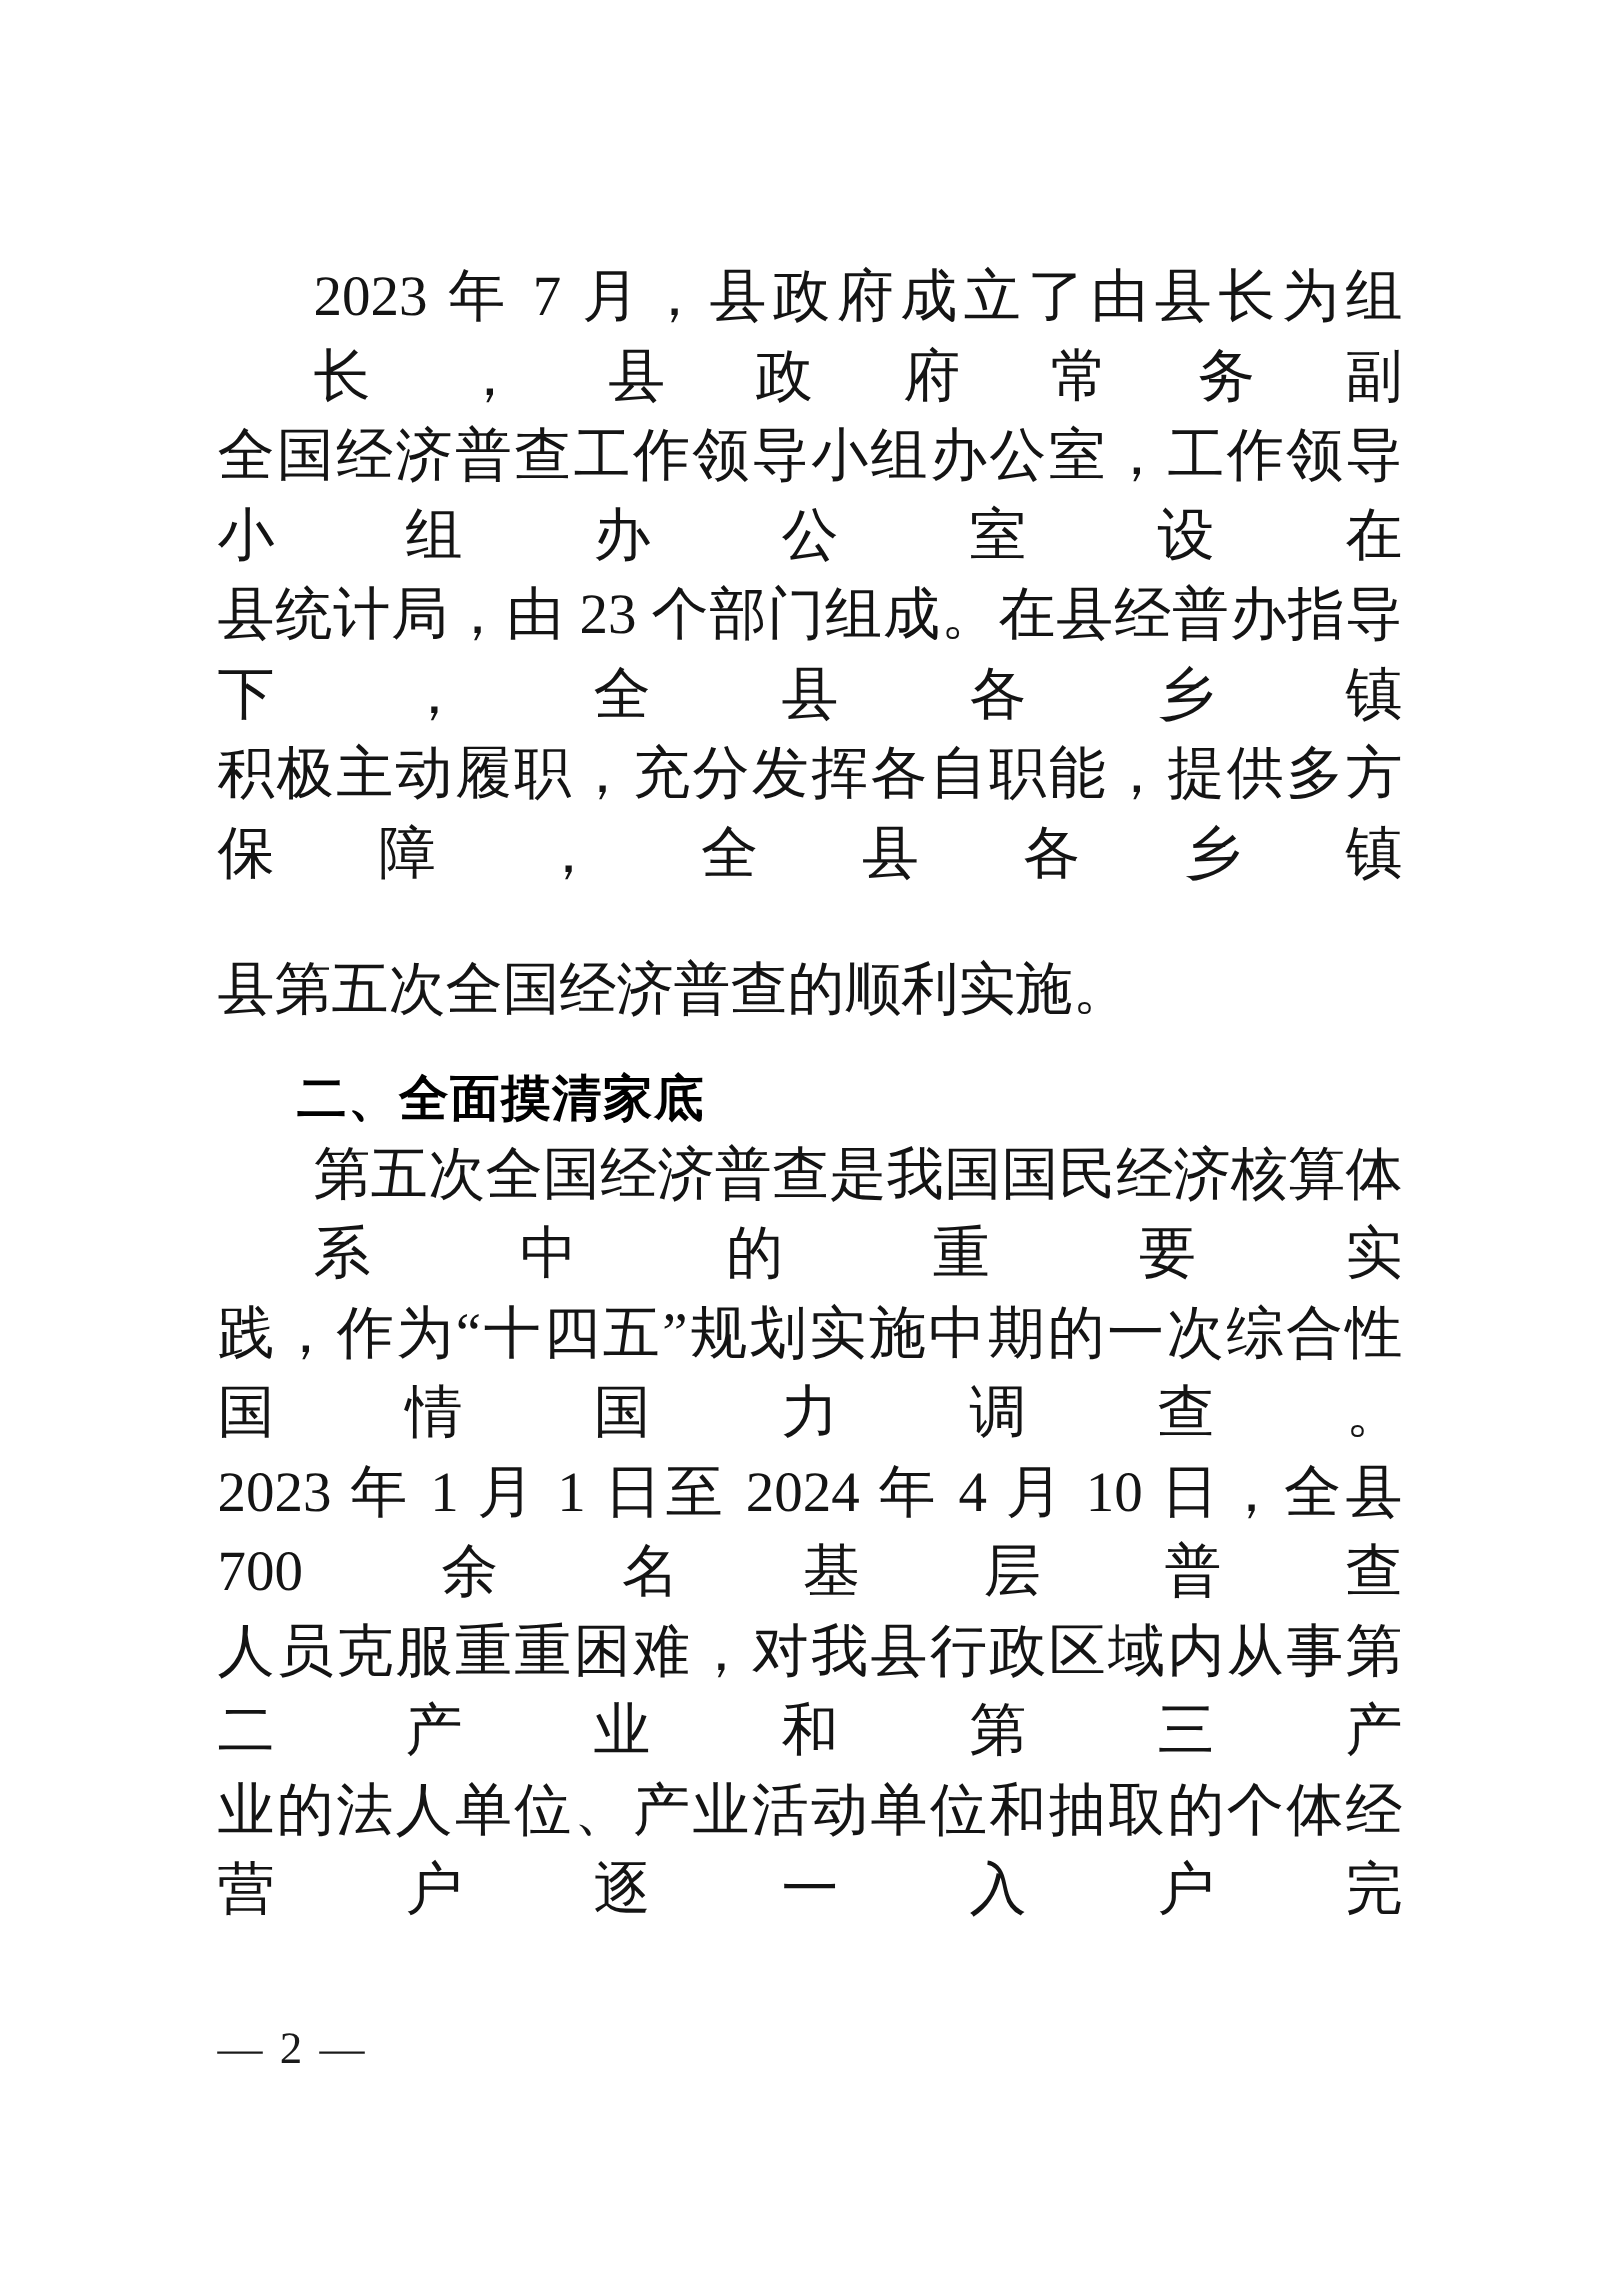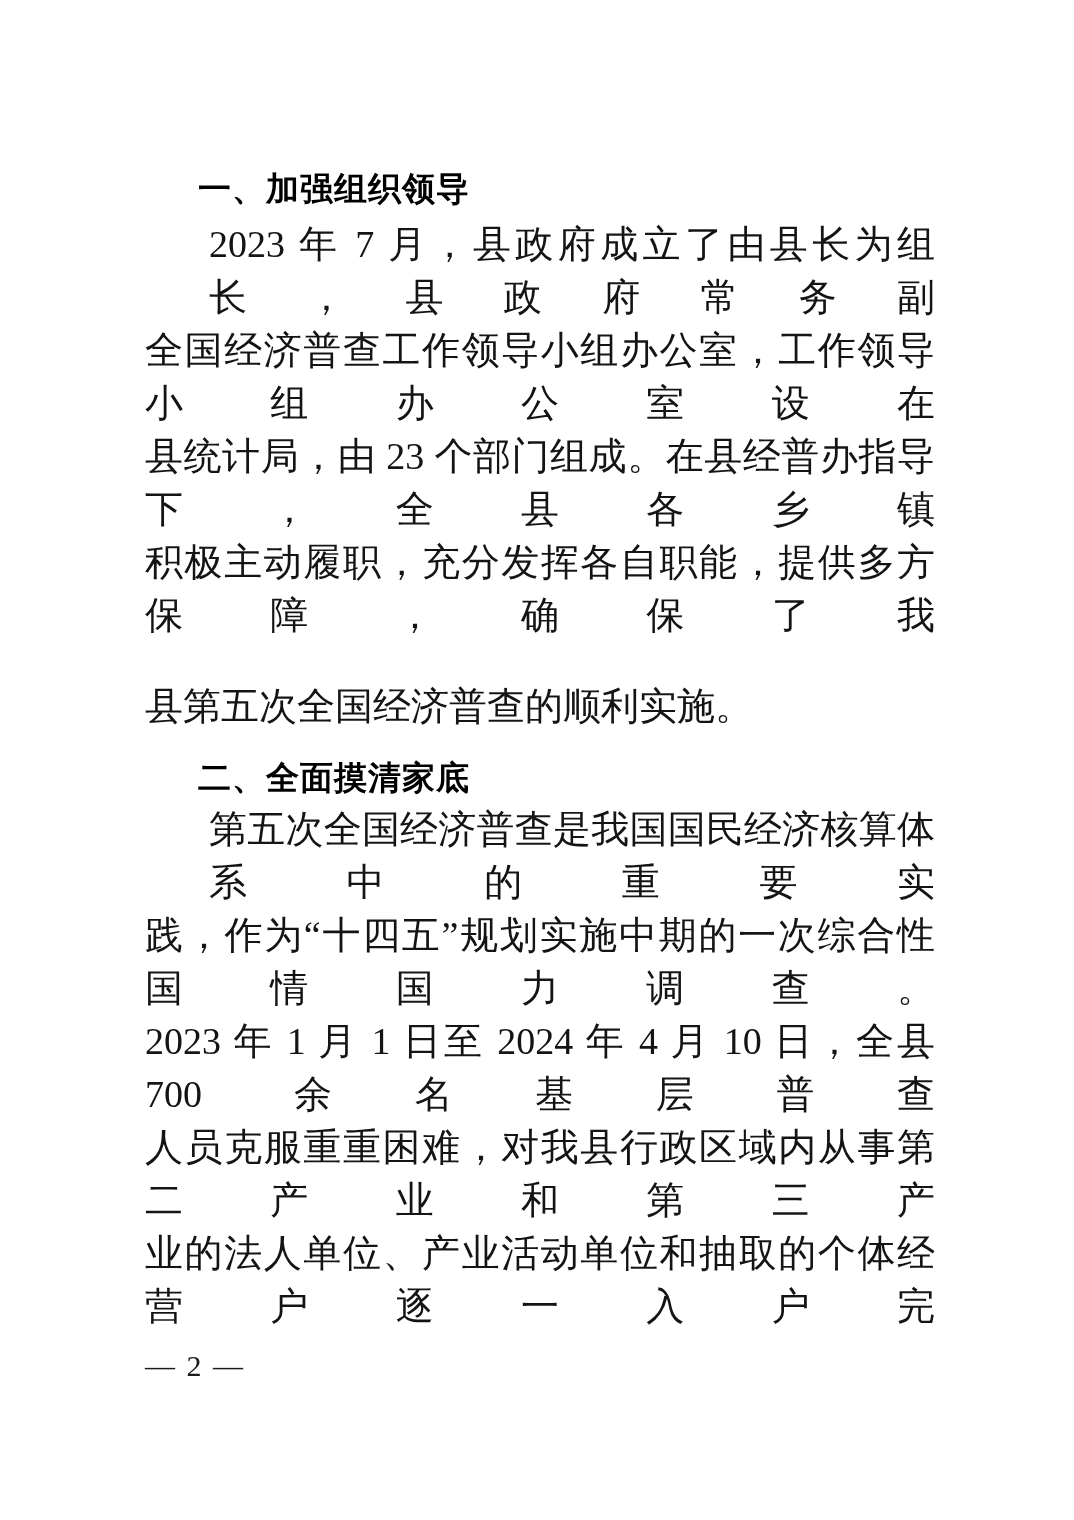"一、加强组织领导" h2.heading { html: <h2>一、加强组织领导</h2> -> none }
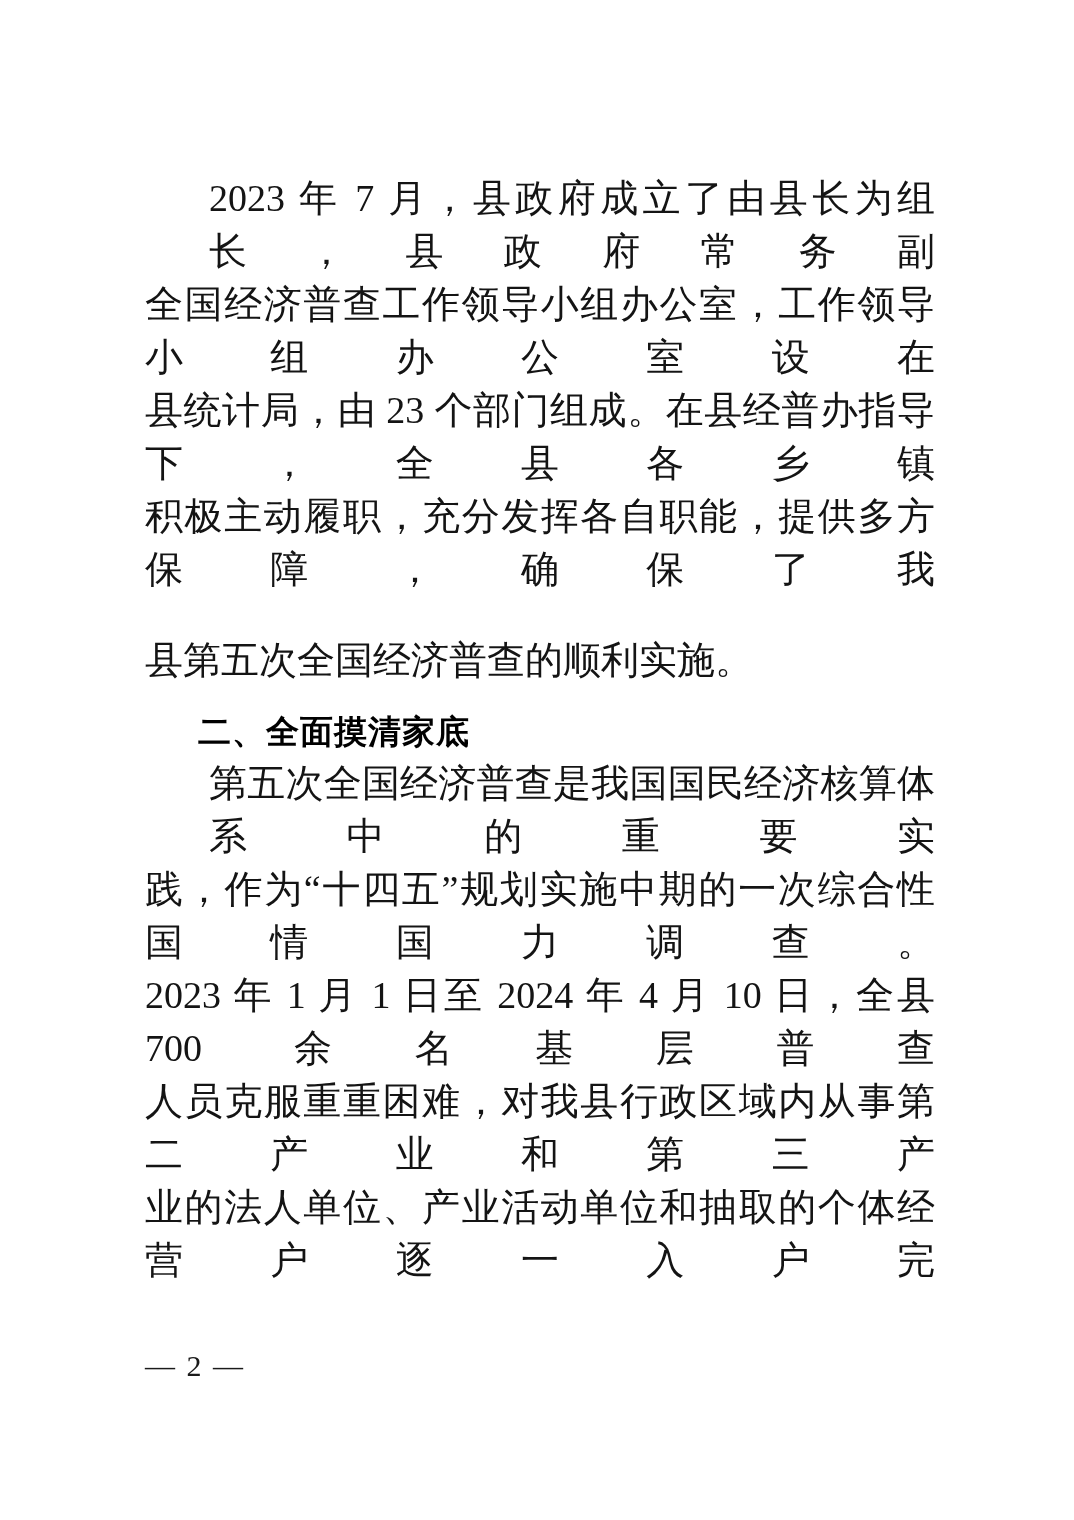"积极主动履职，充分发挥各自职能，提供多方保障，确保了我" div.line { text: 确保了我 -> 全县各乡镇 }
